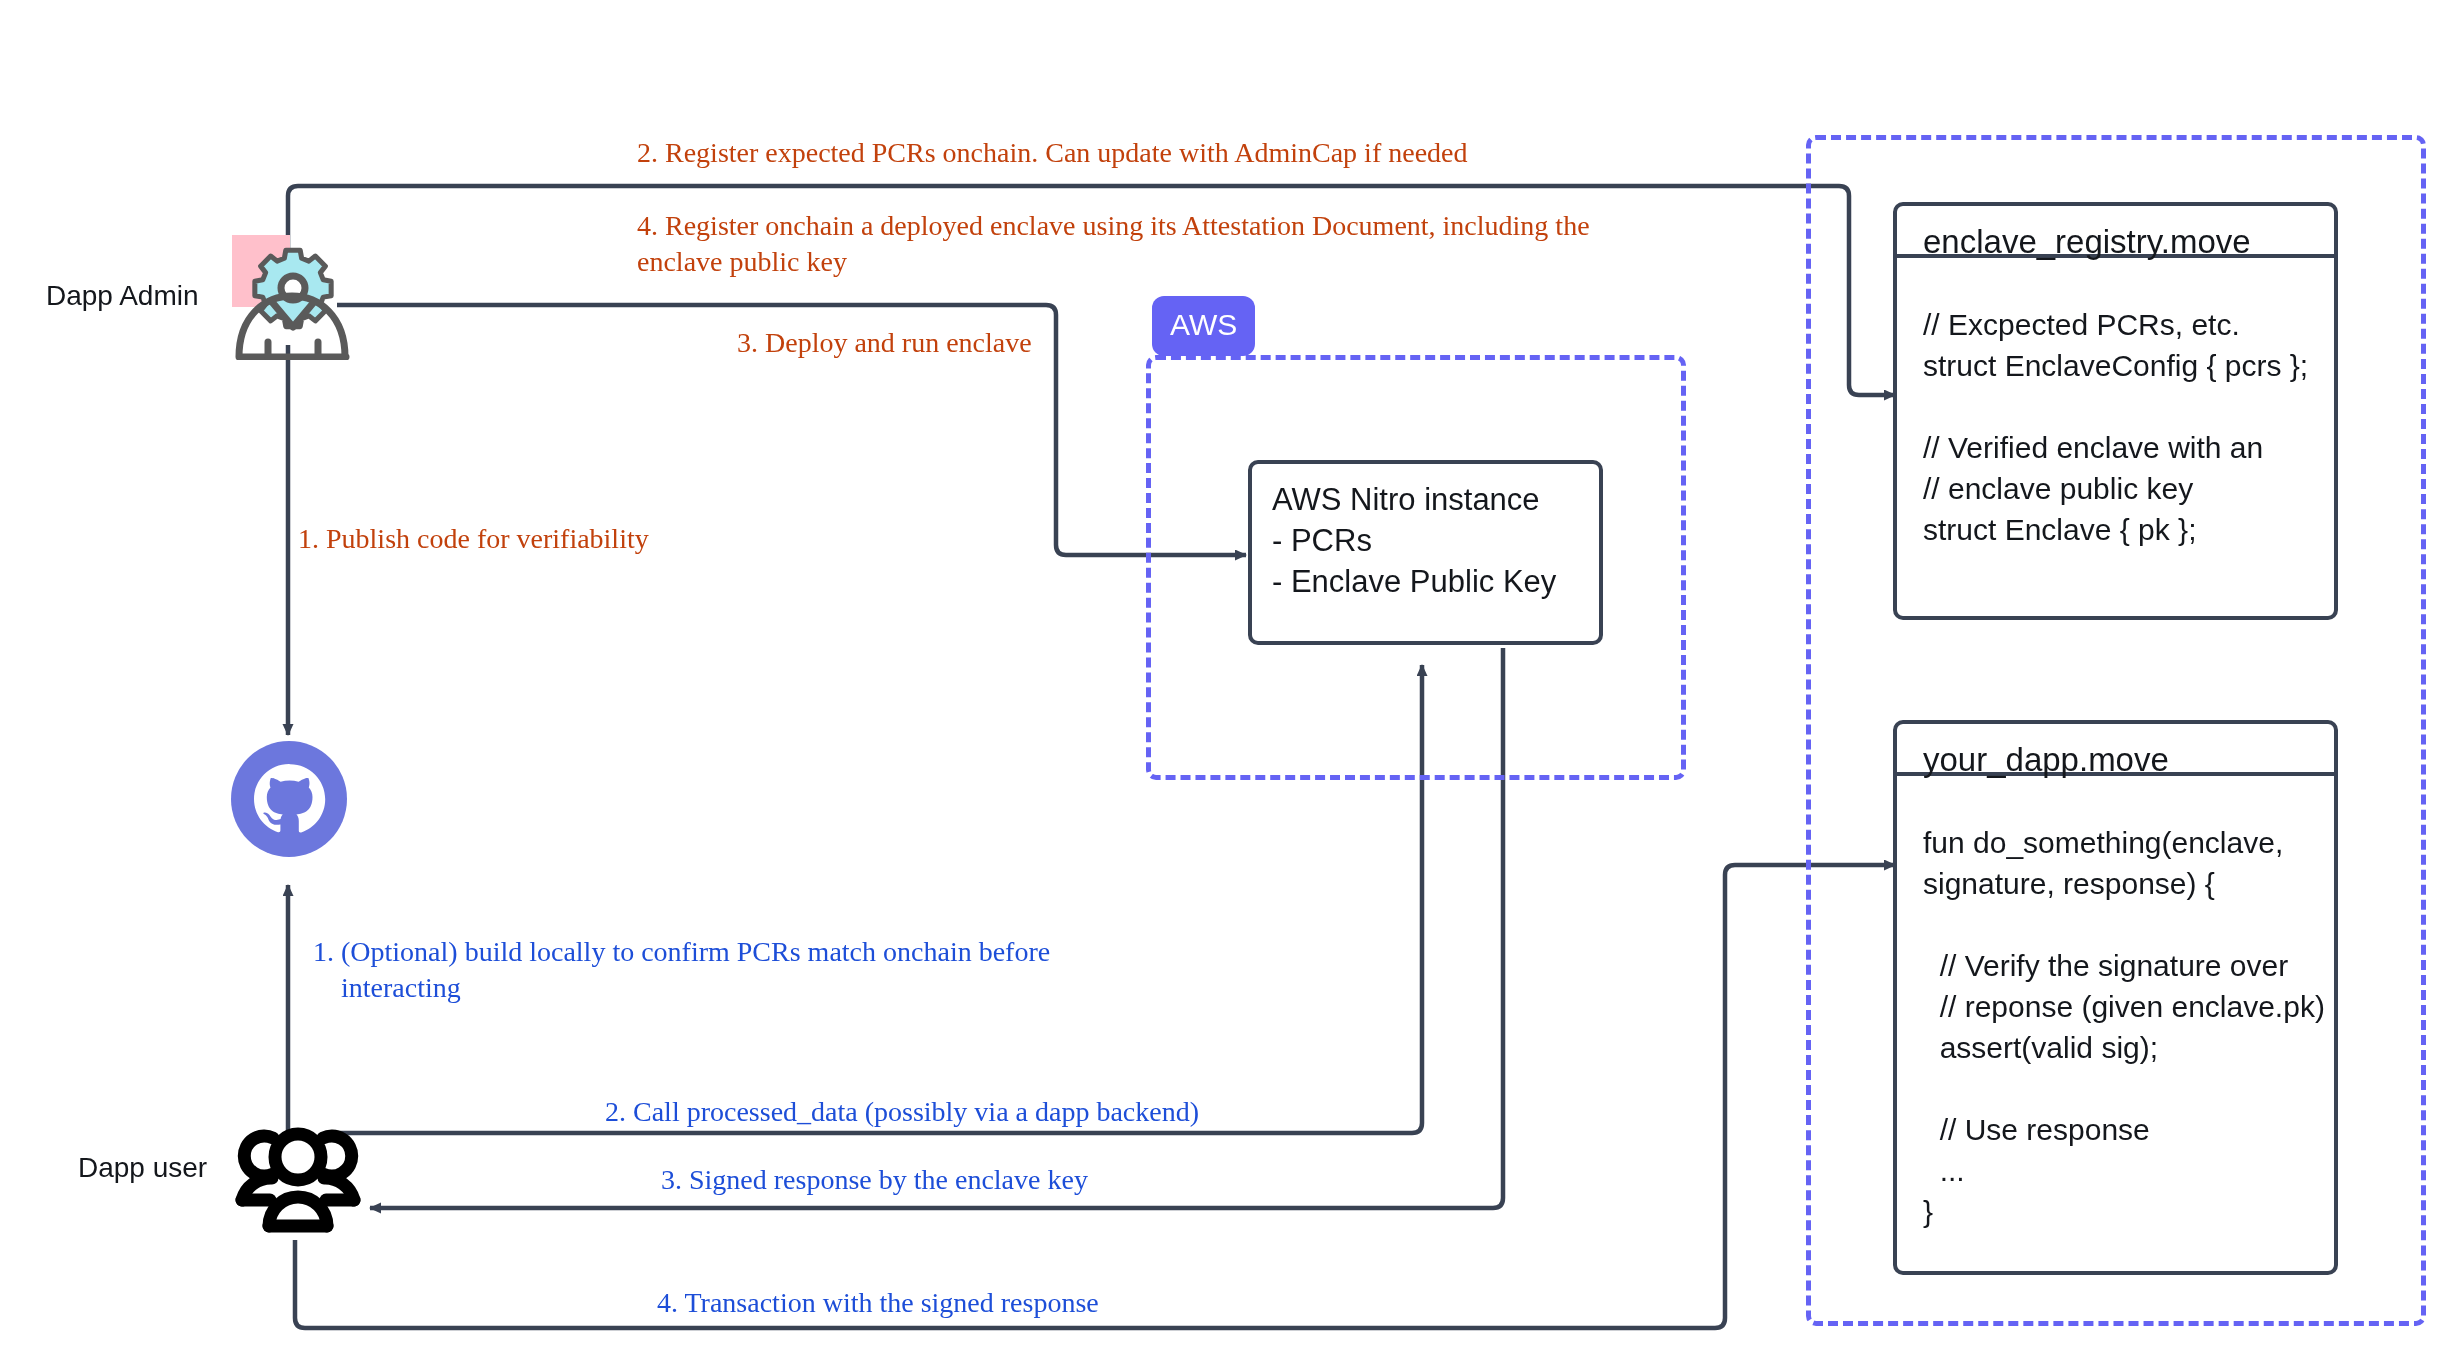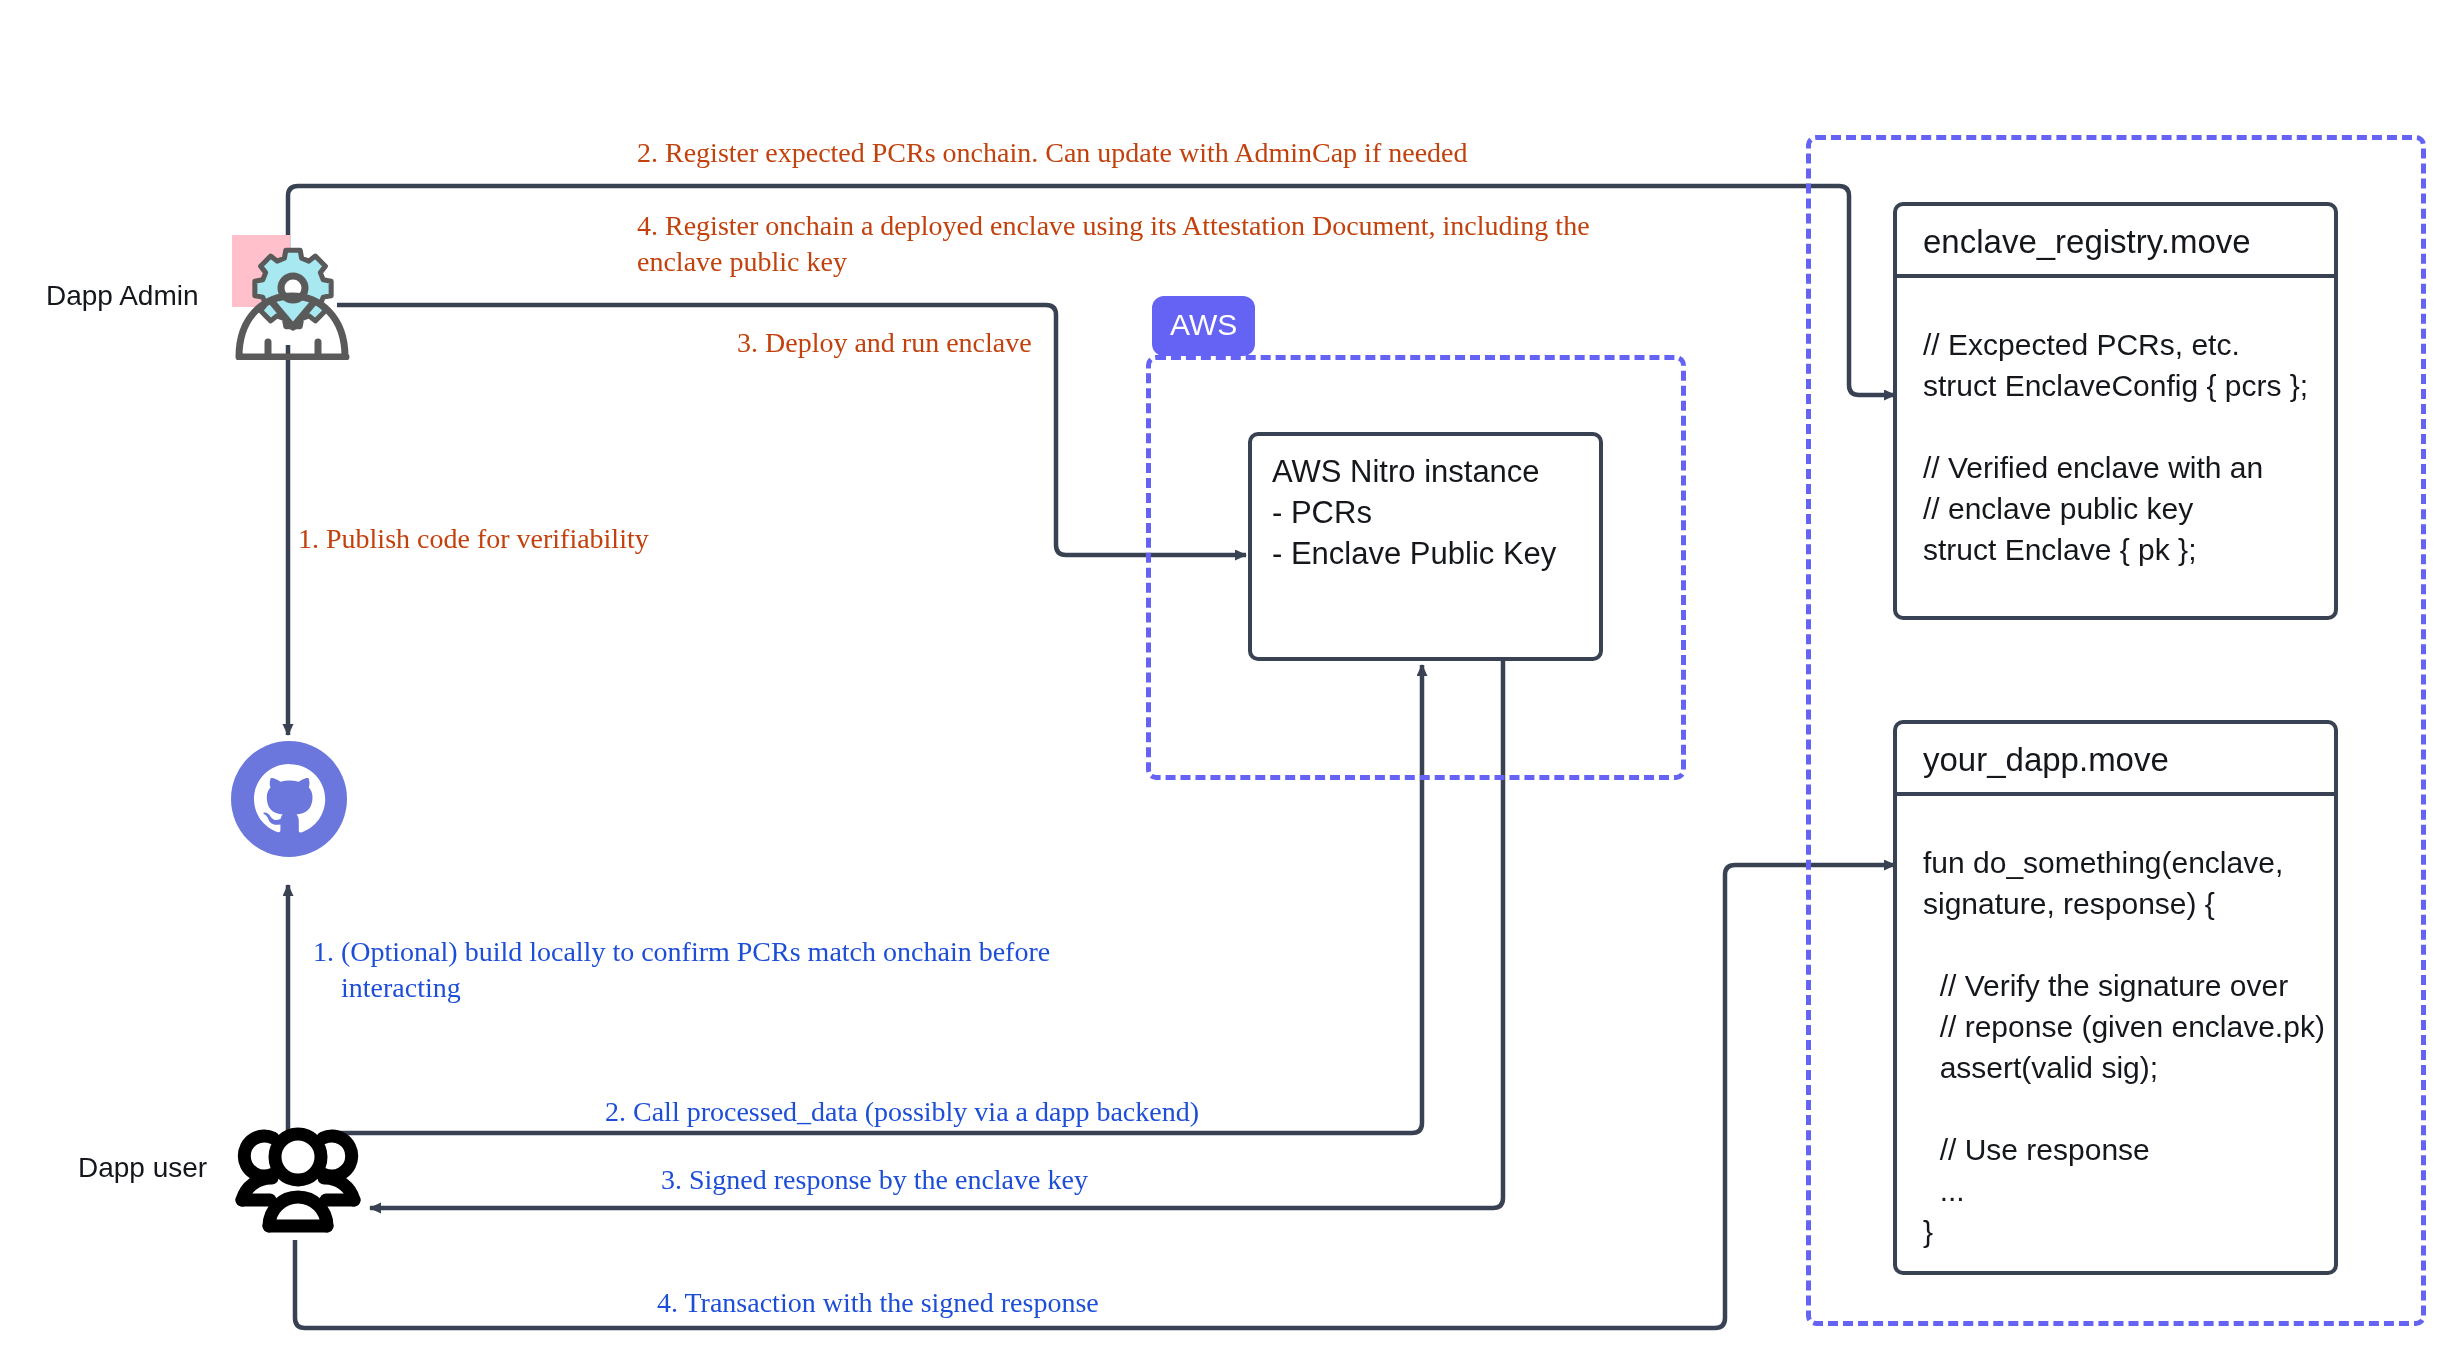"enclave_registry.move" .module-title { height: 72px -> 52px }
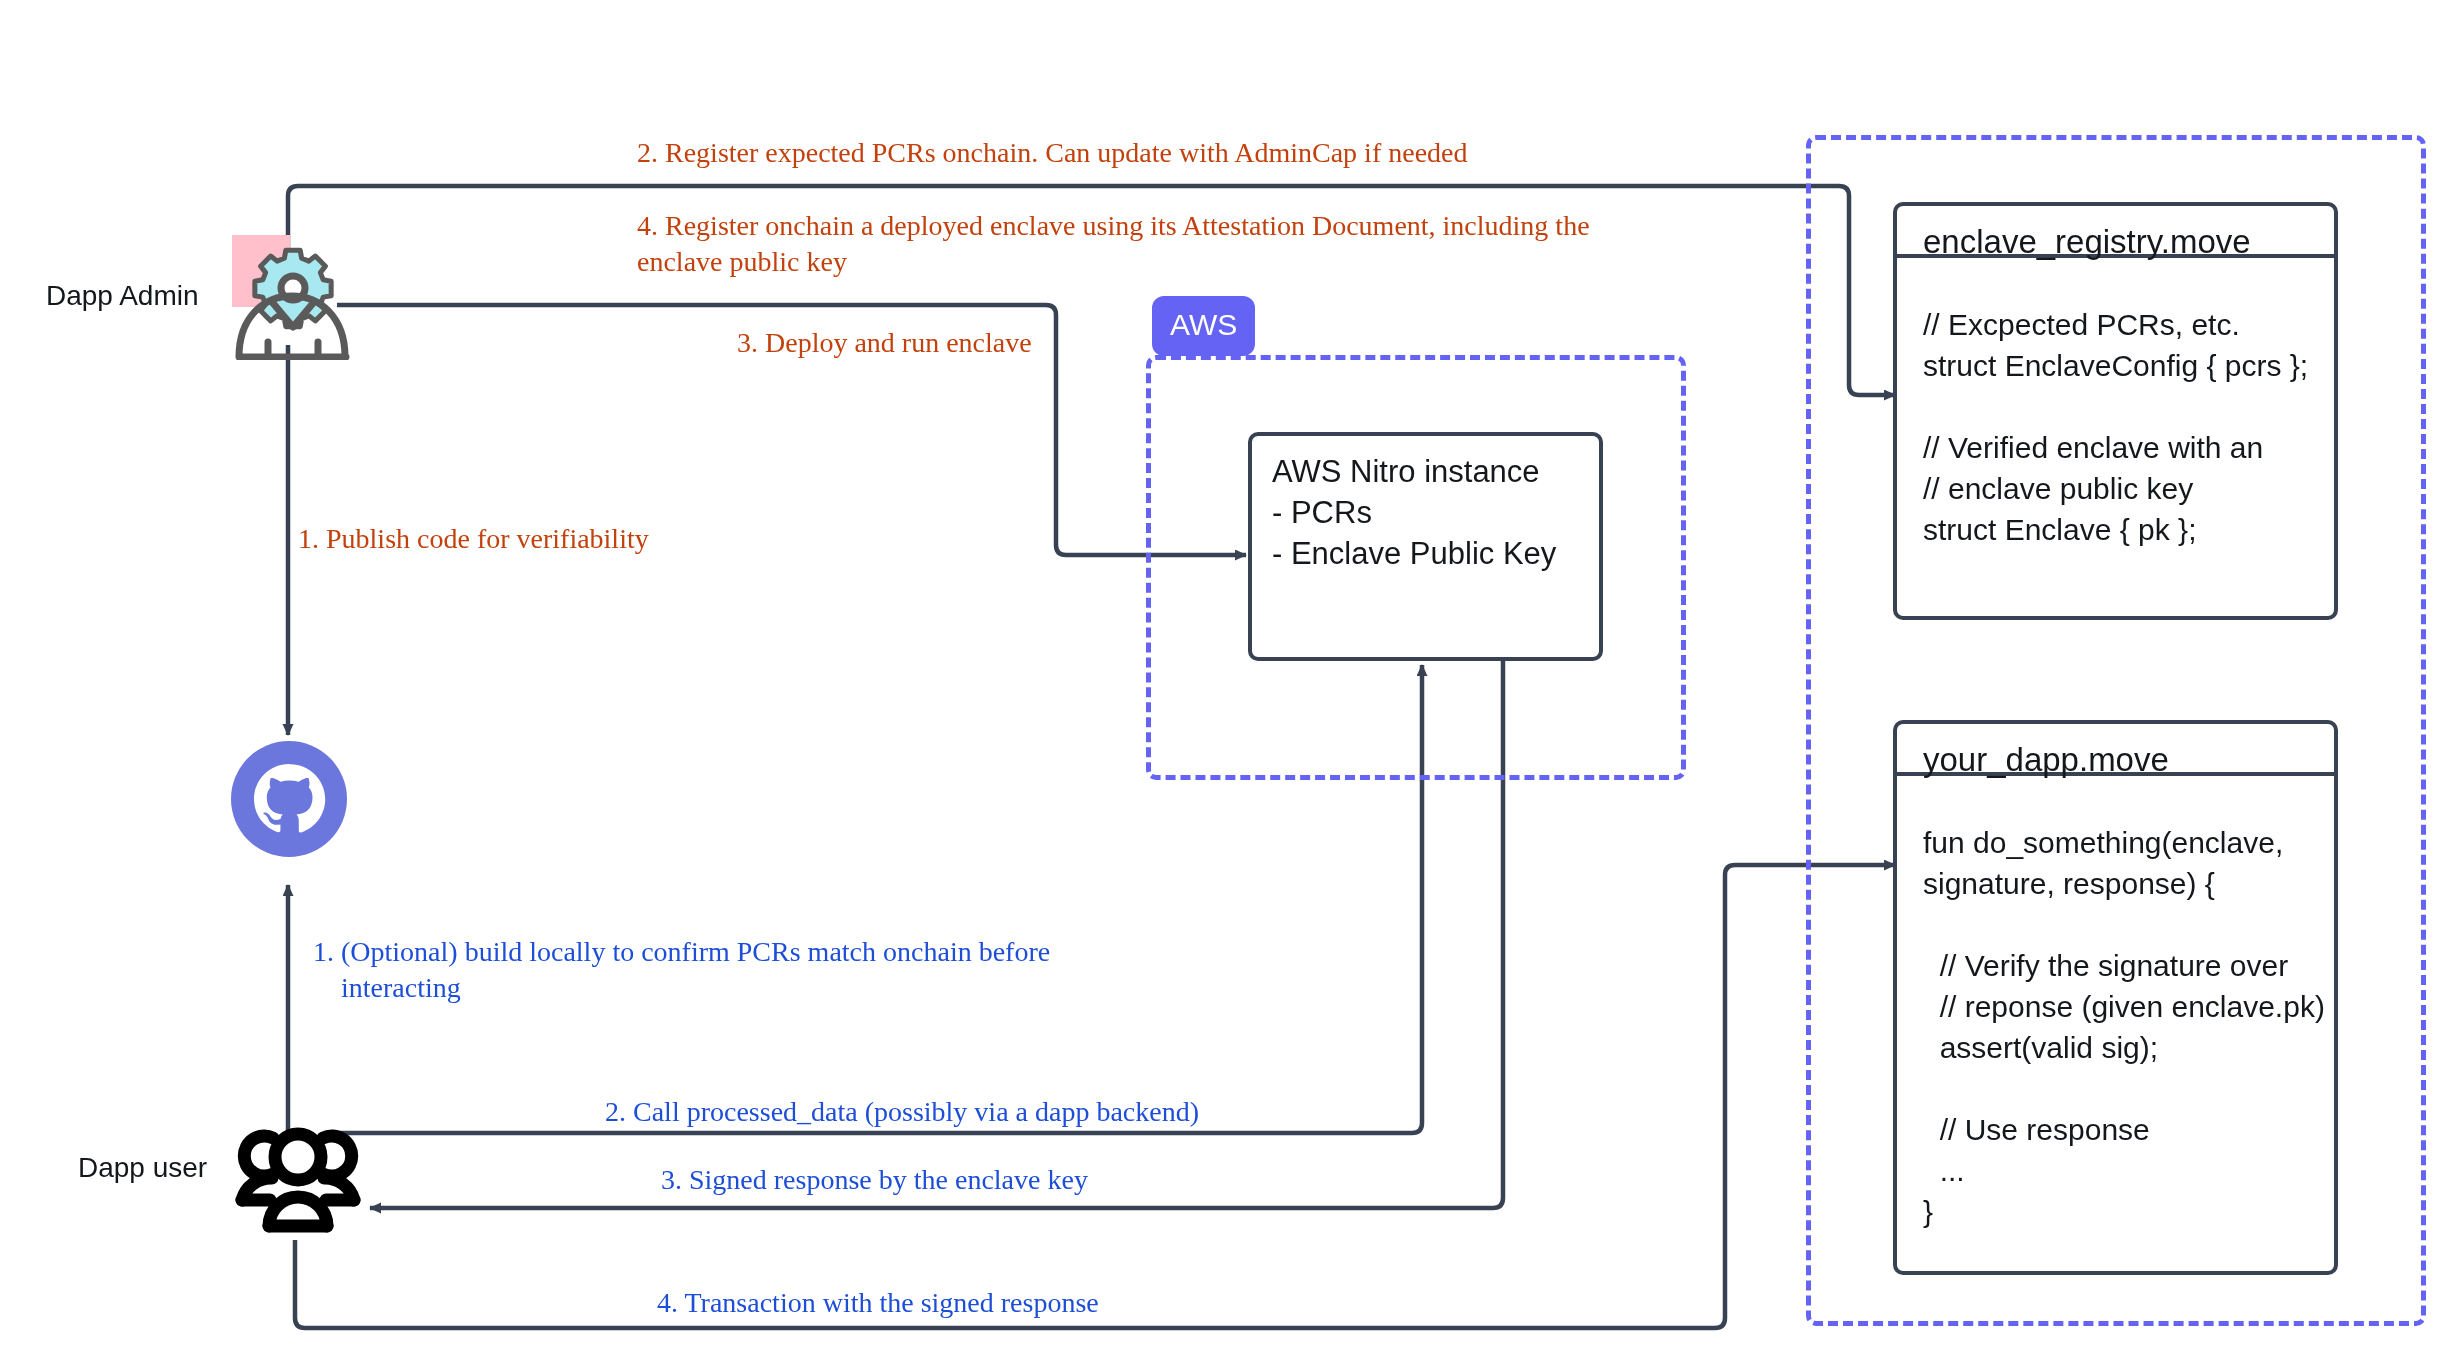"AWS Nitro instance" div.node-box { height: 229px -> 185px; top: 432px -> 460px }
